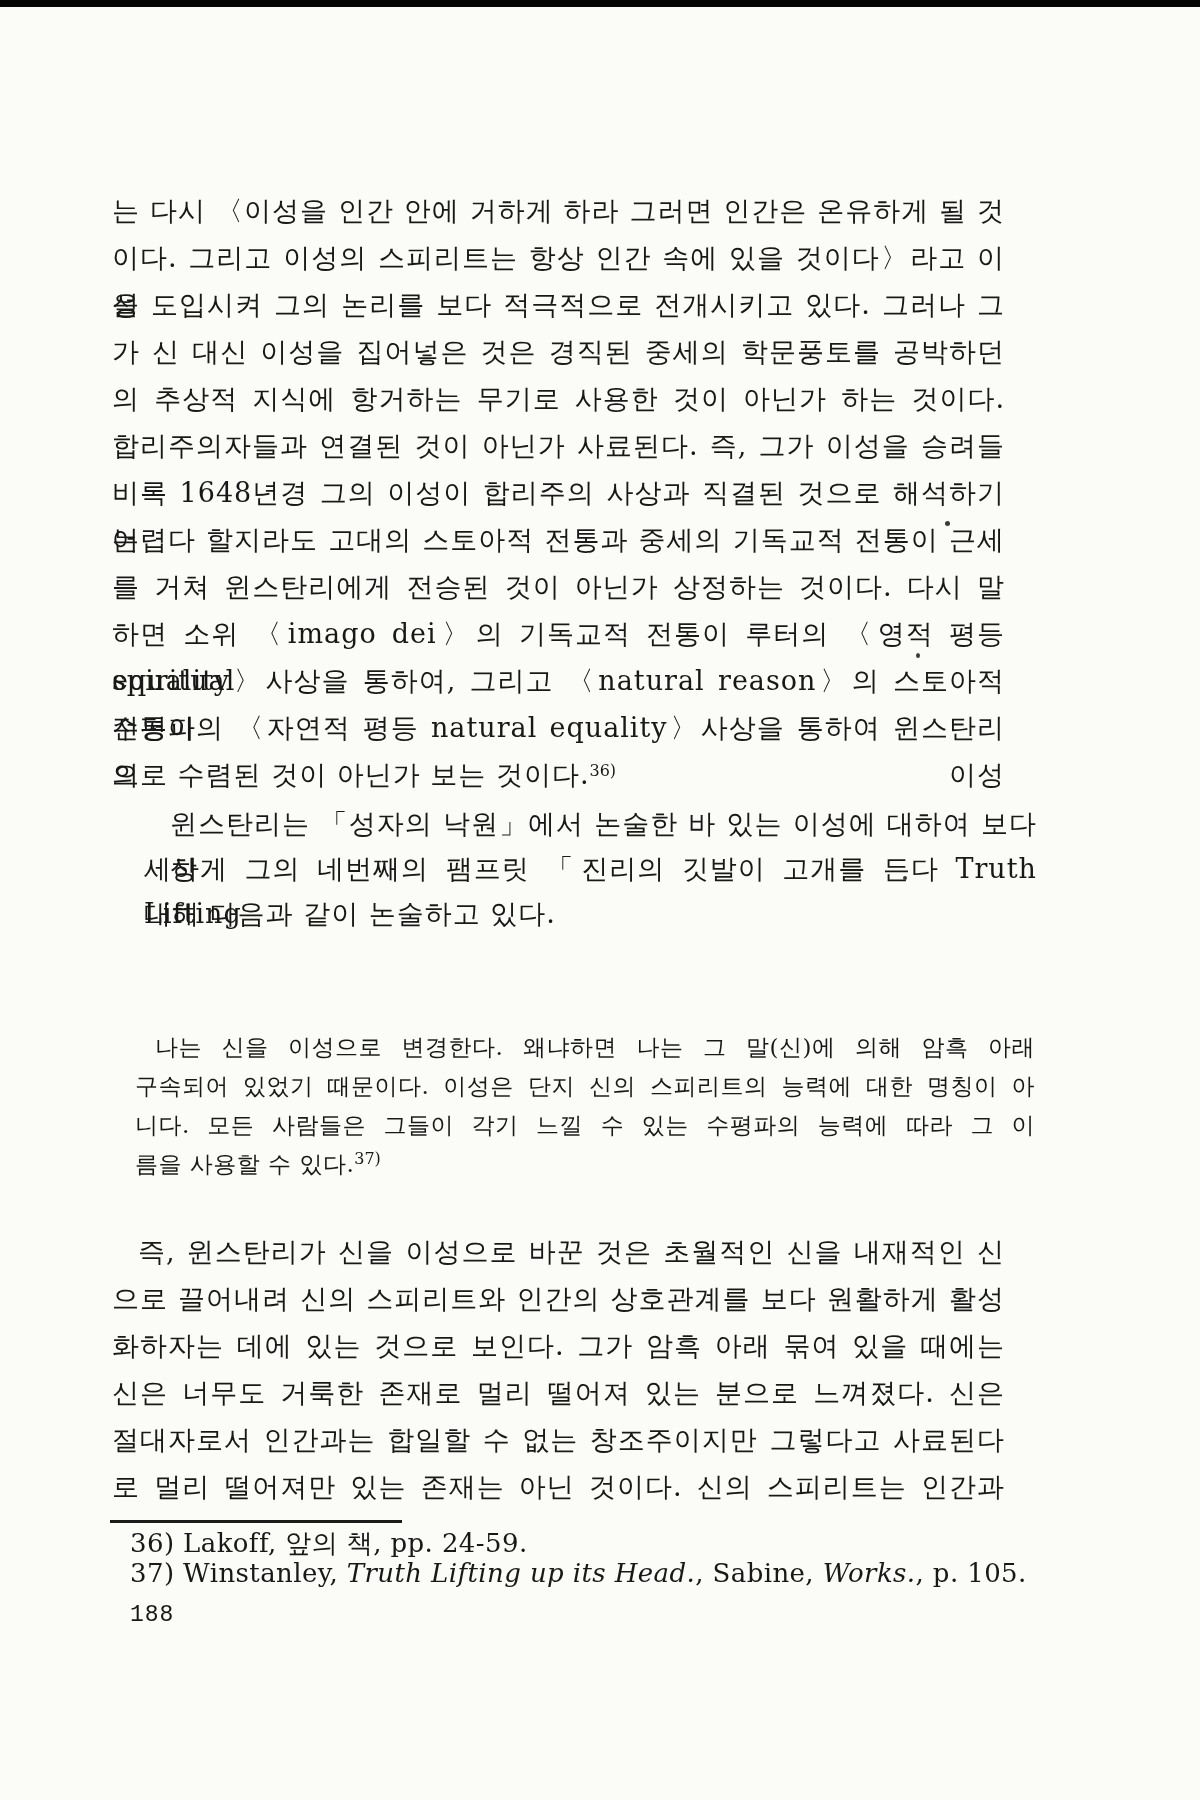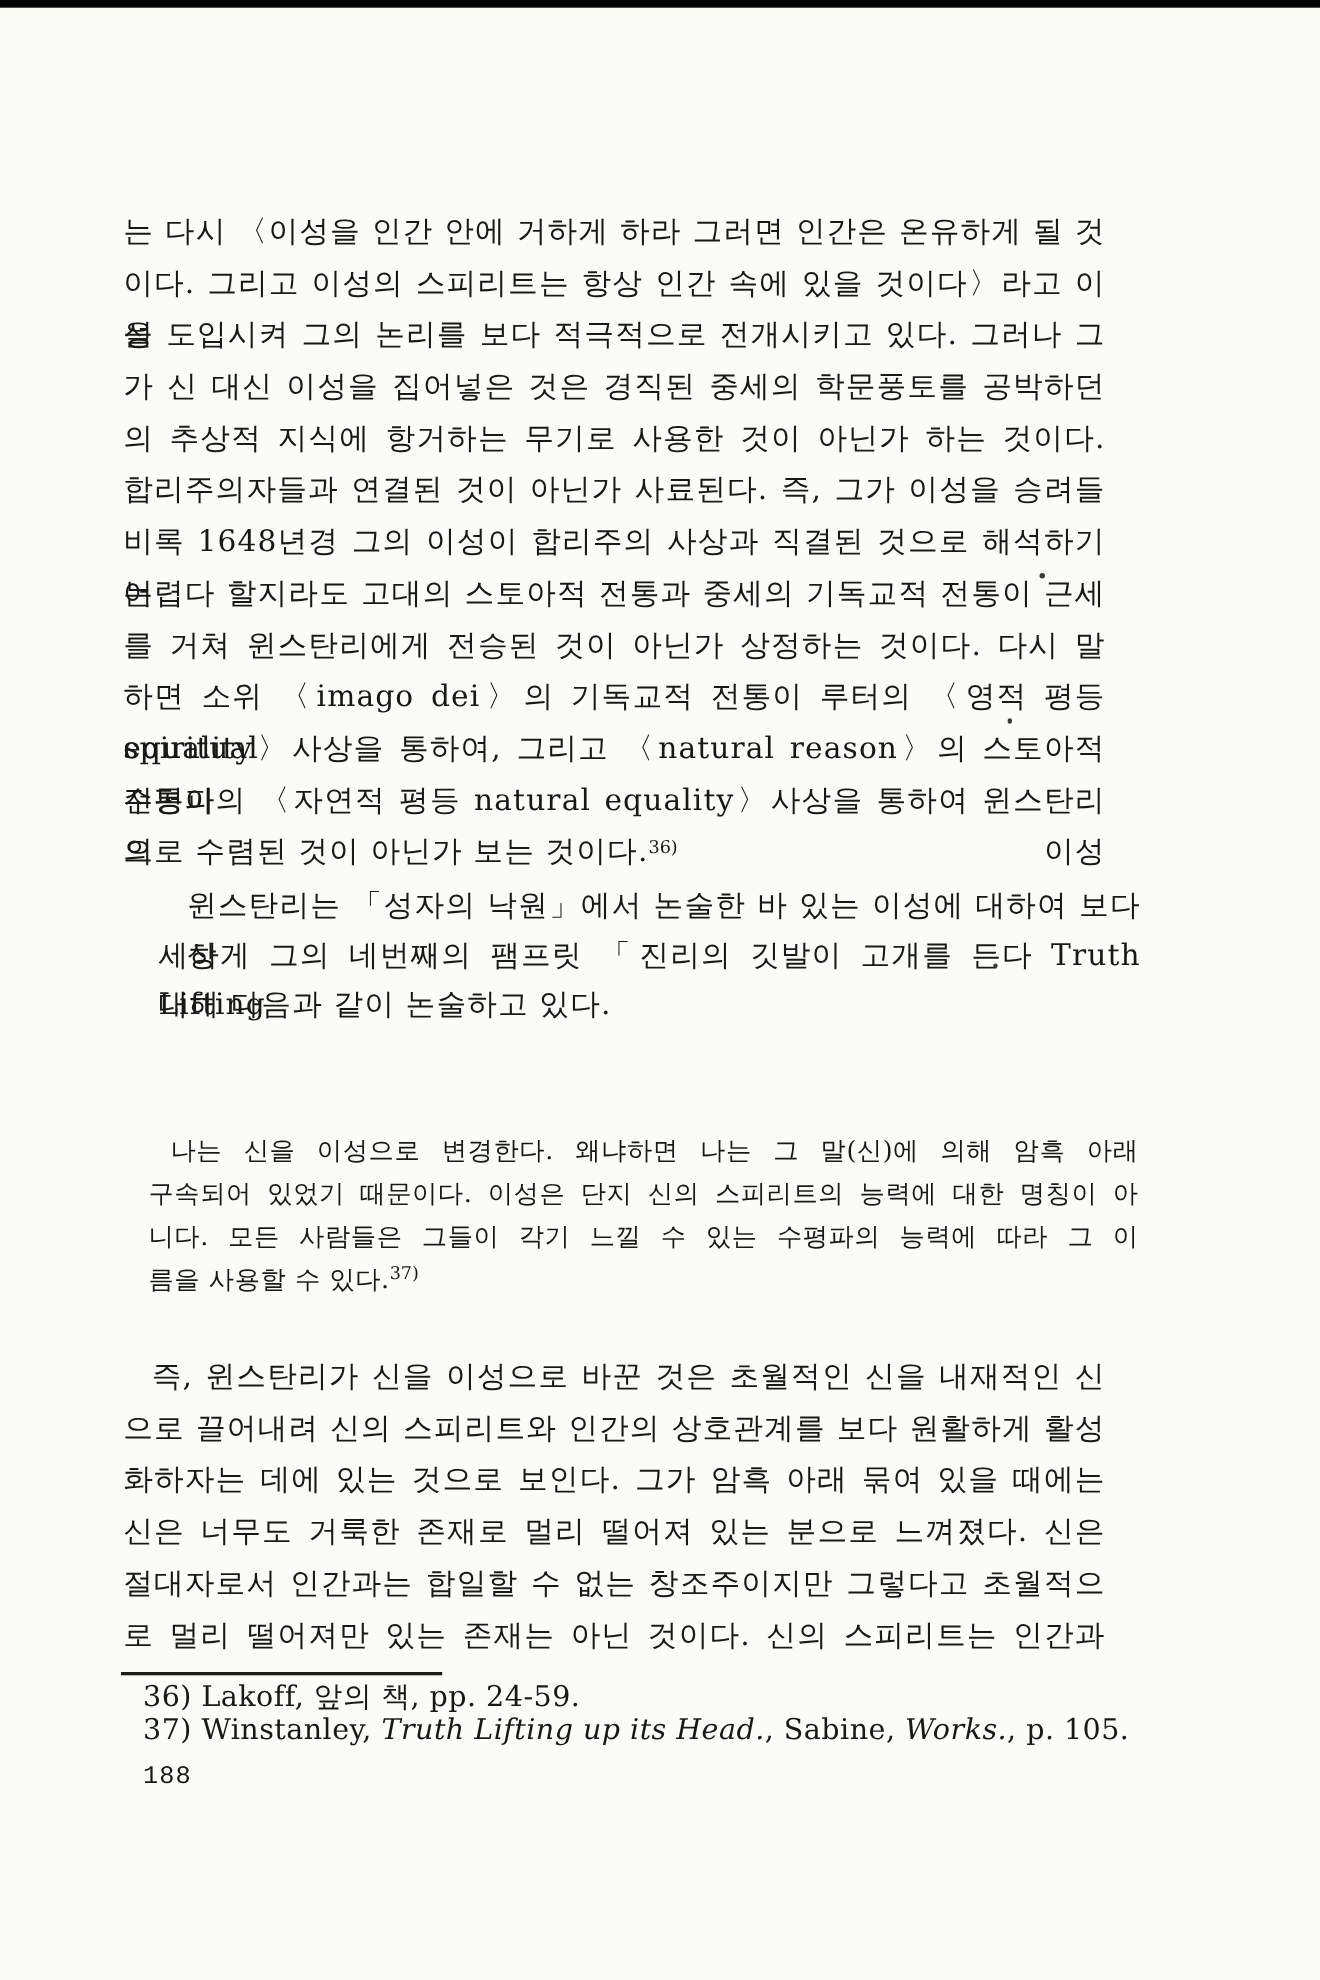"절대자로서 인간과는 합일할 수 없는" span { text: 초월적으 -> 사료된다 }
